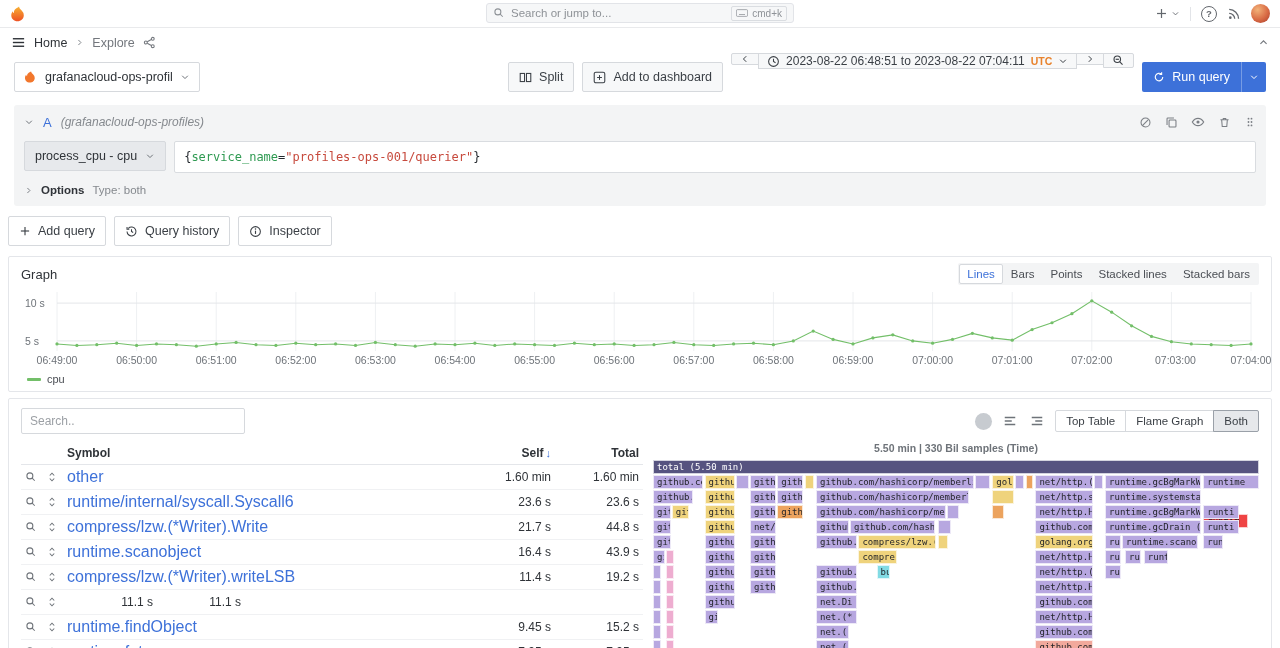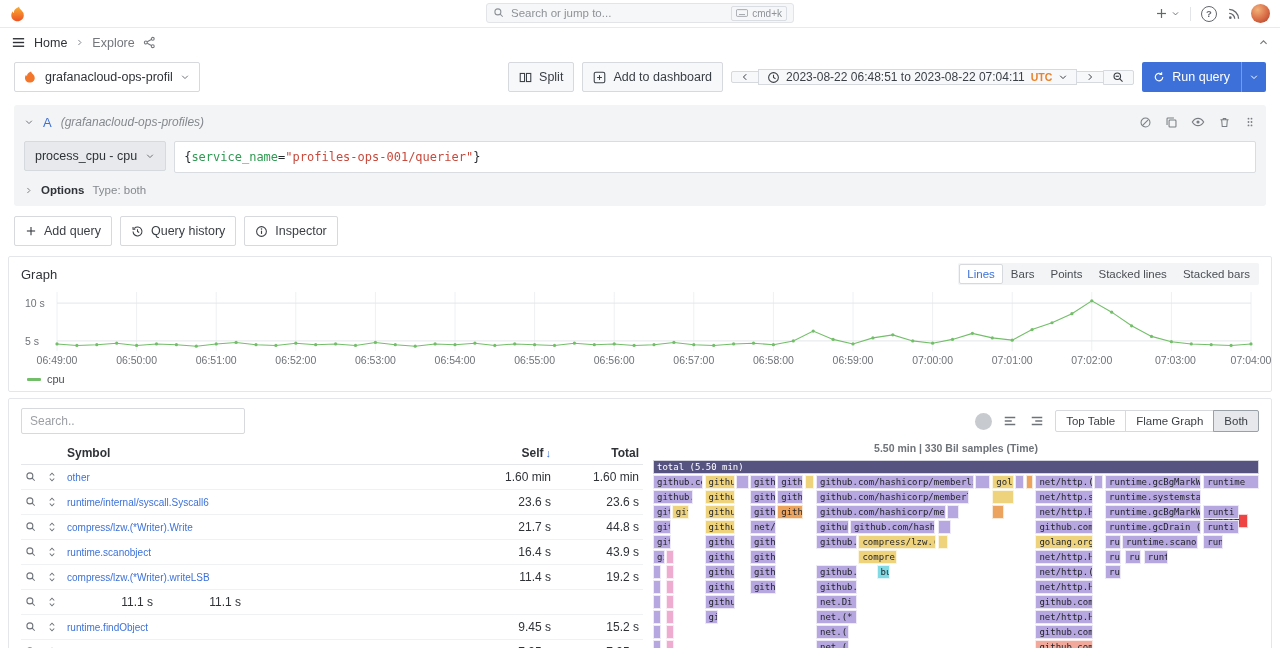"2023-08-22 06:48:51 to 2023-08-22" .timegroup { align-items: center -> flex-start }
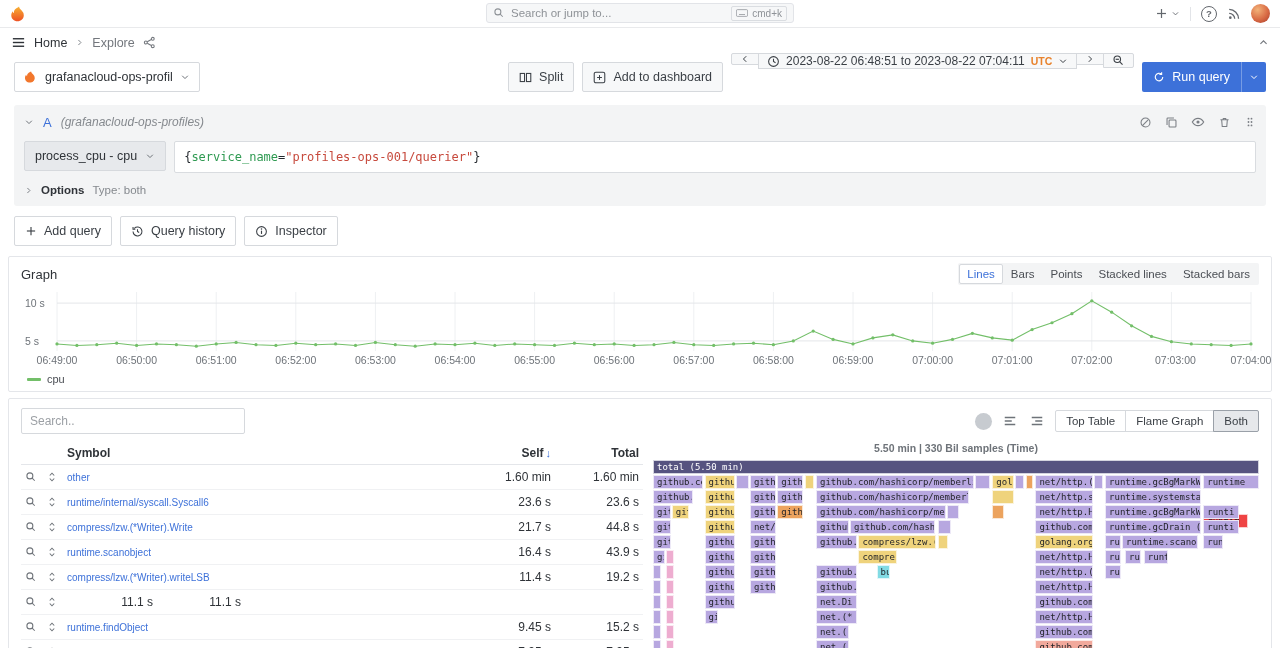"Add query" .action-row { margin: 10px 14px -> 10px 8px }
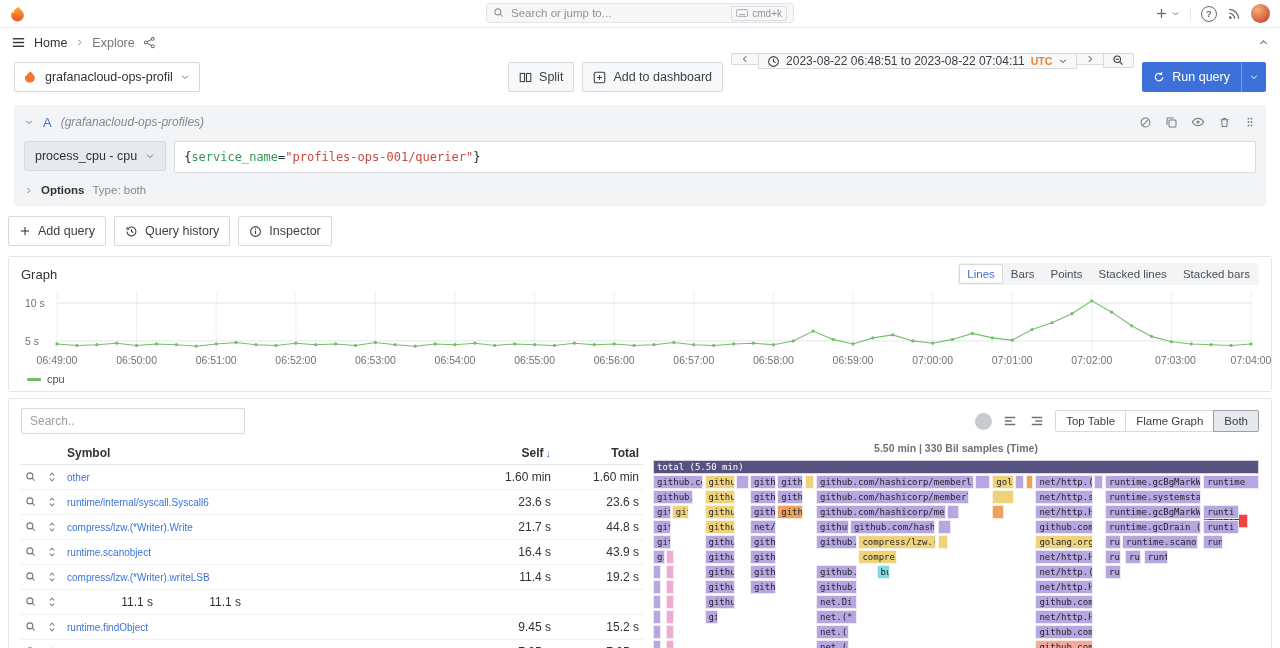"other" .tt-symbol { font-size: 10px -> 16px }
